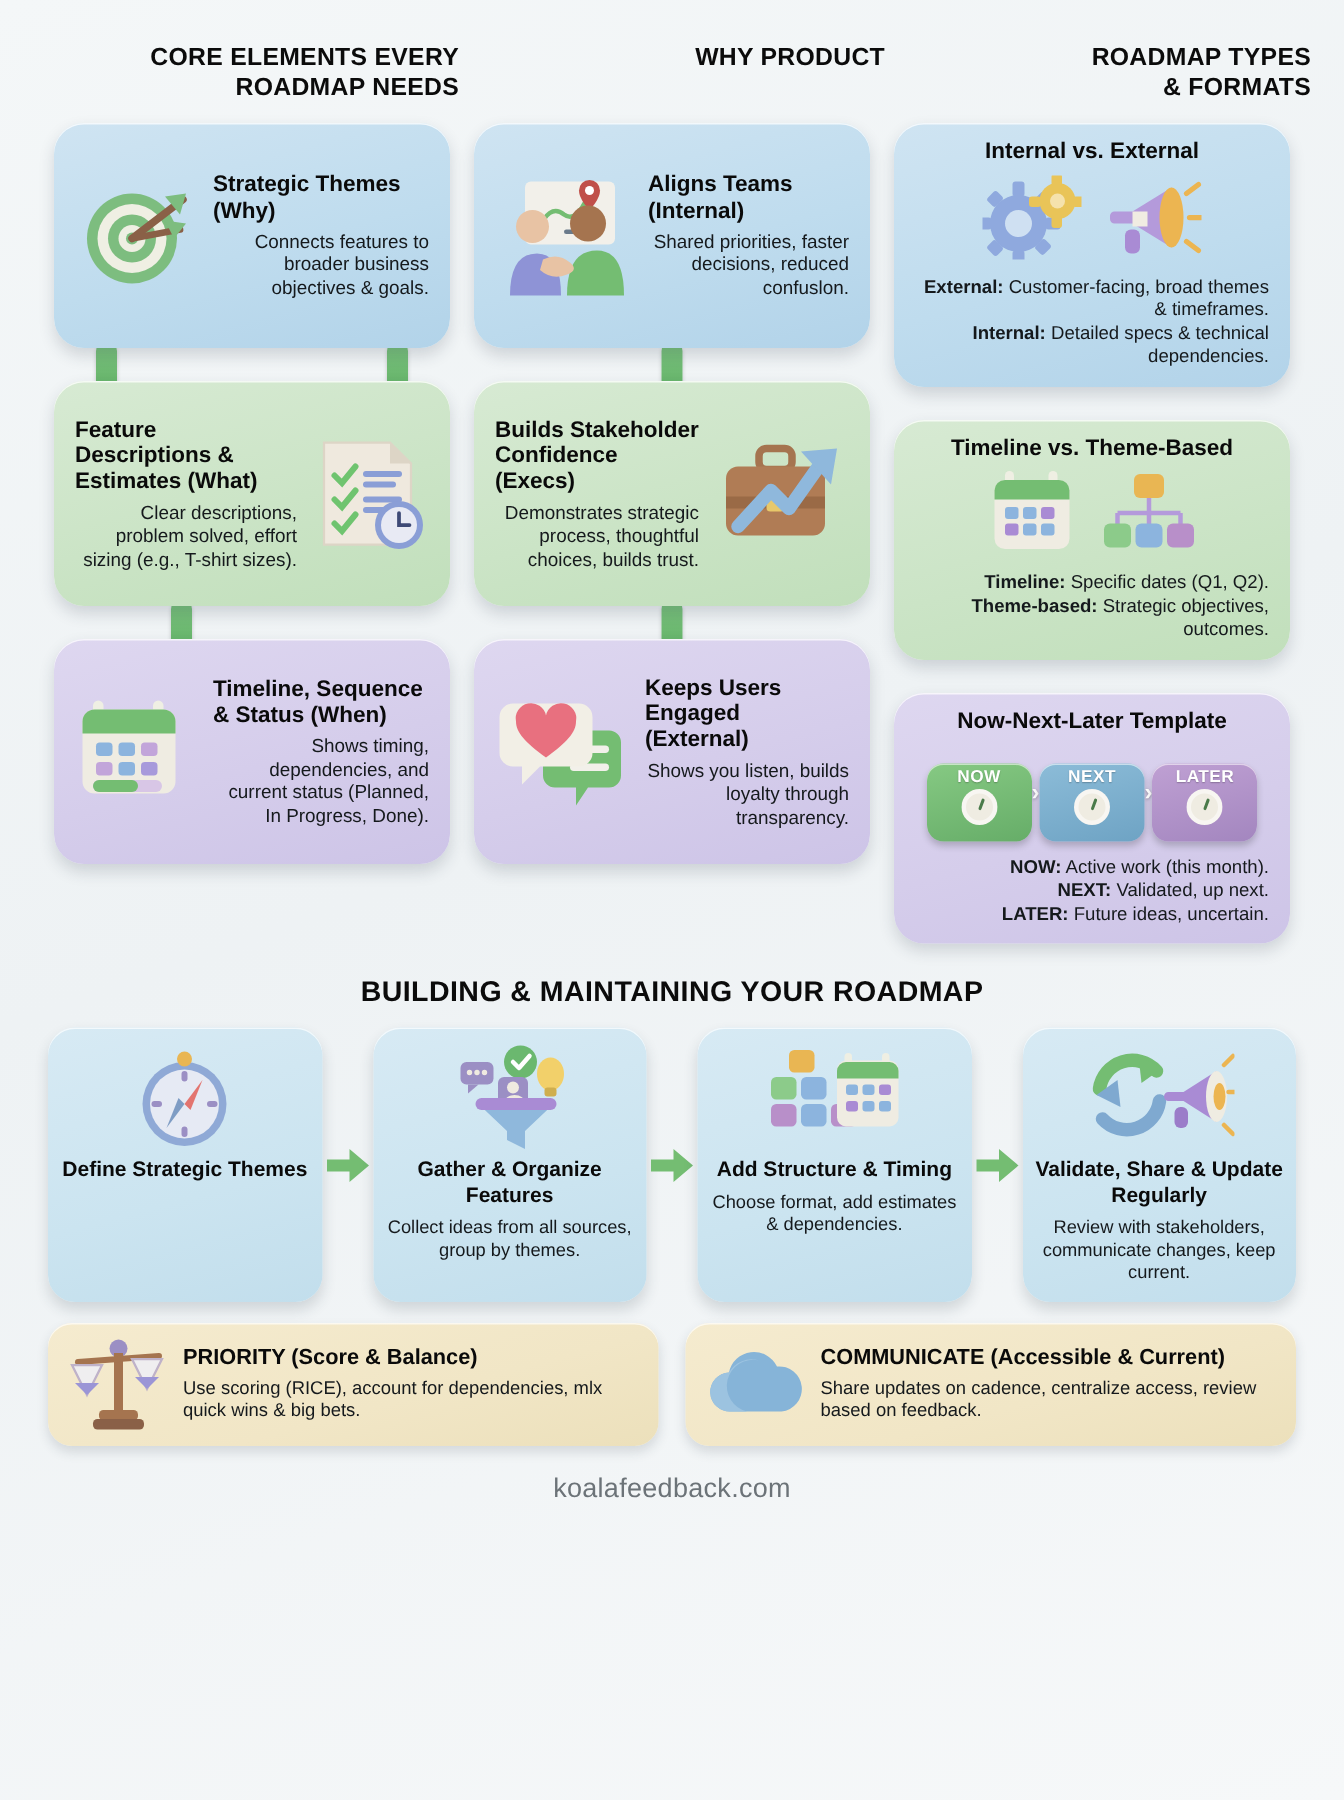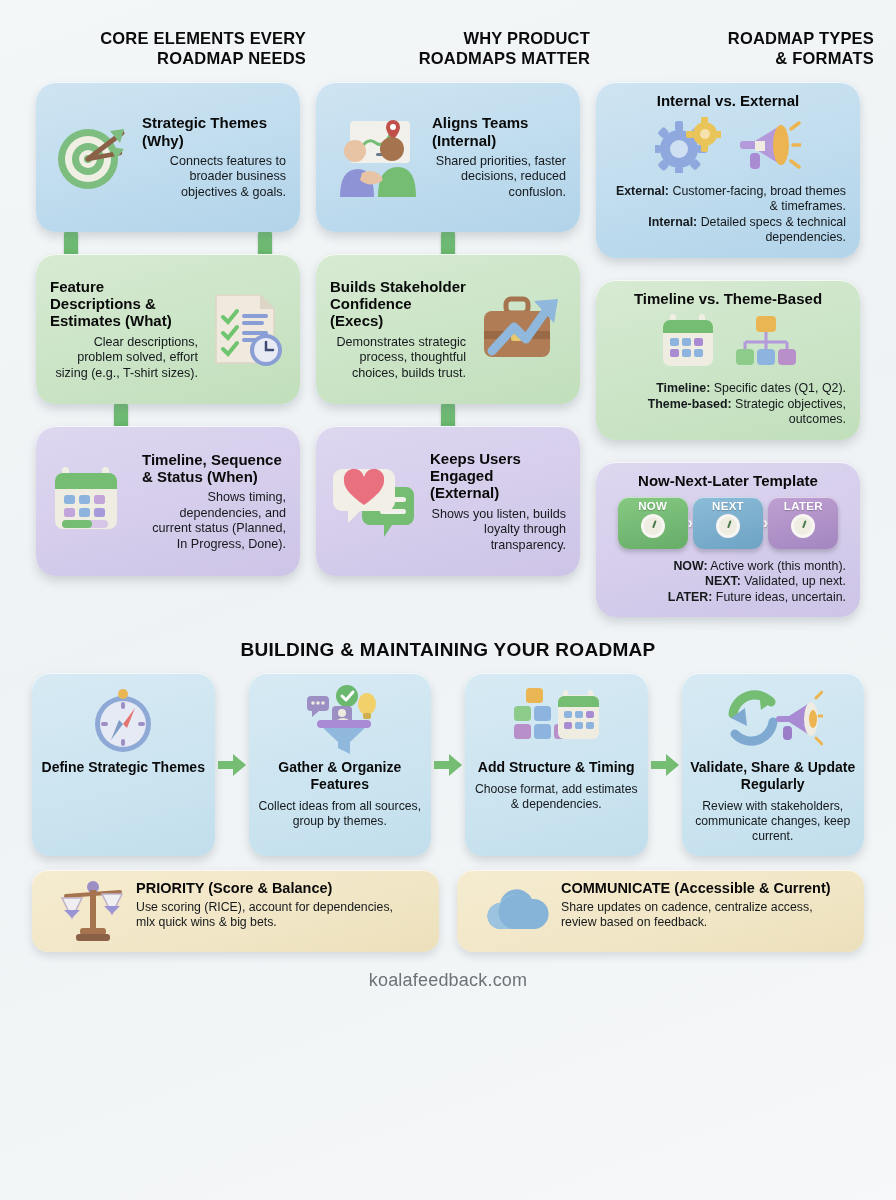"ROADMAPS MATTER" div { html: <div>ROADMAPS MATTER</div> -> none }
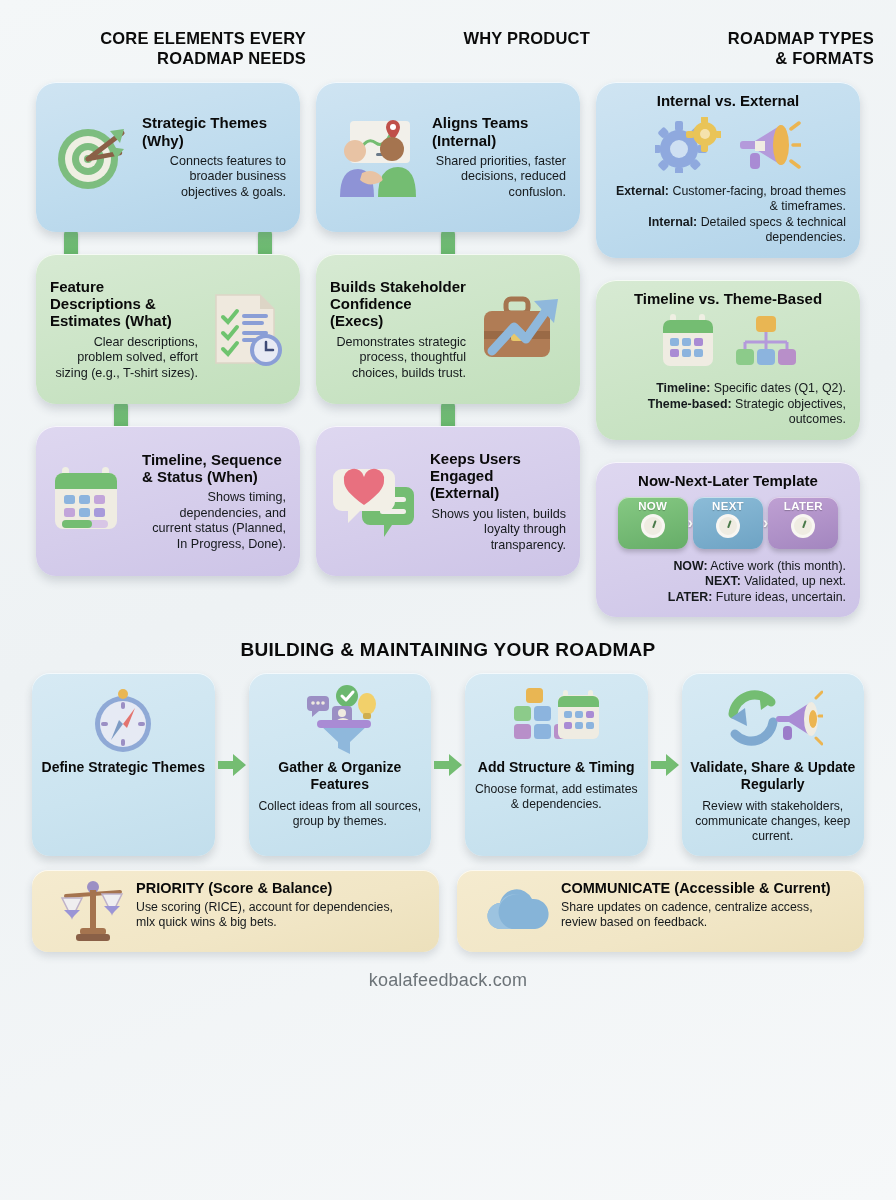"NOW" .pill { margin-top: none -> 12px }
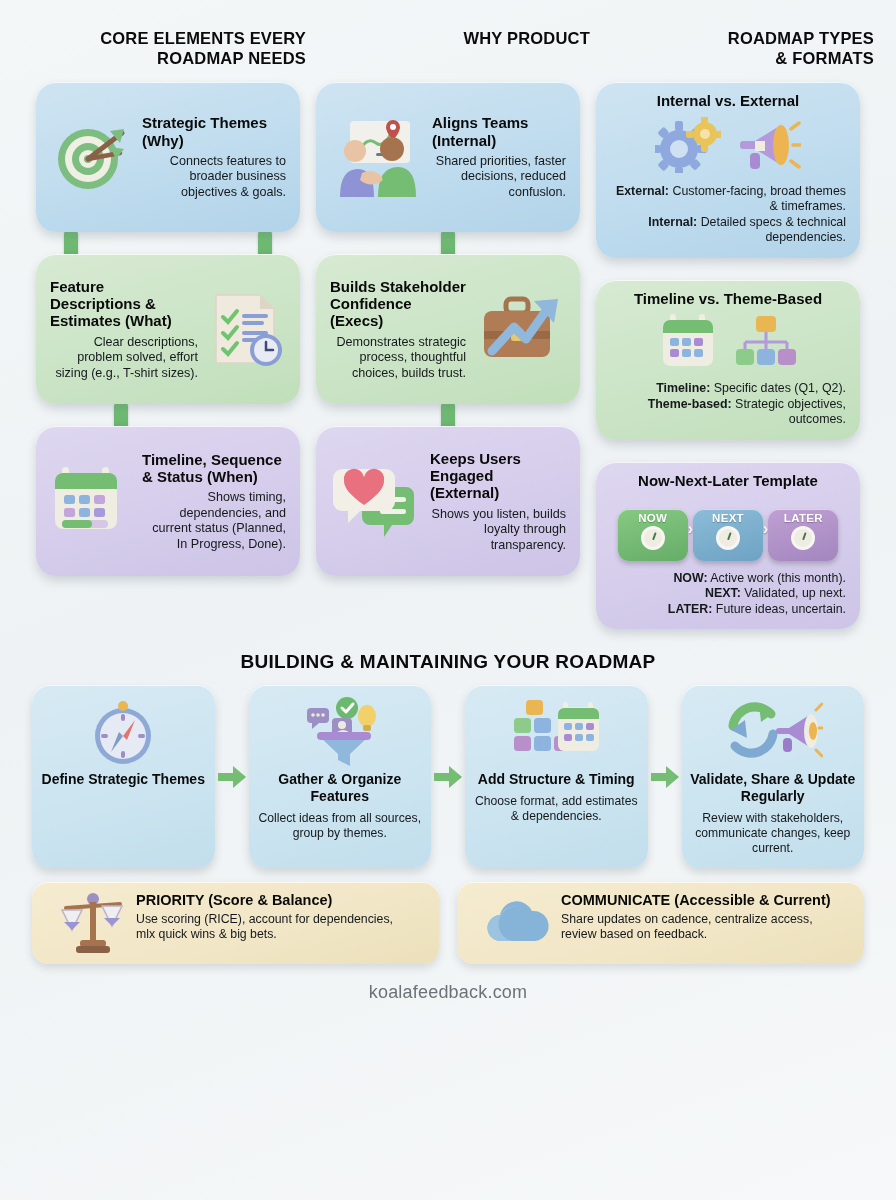"PRIORITY (Score & Balance)" .fbox { align-items: none -> center; padding: 10px 28px -> 10px 14px }
